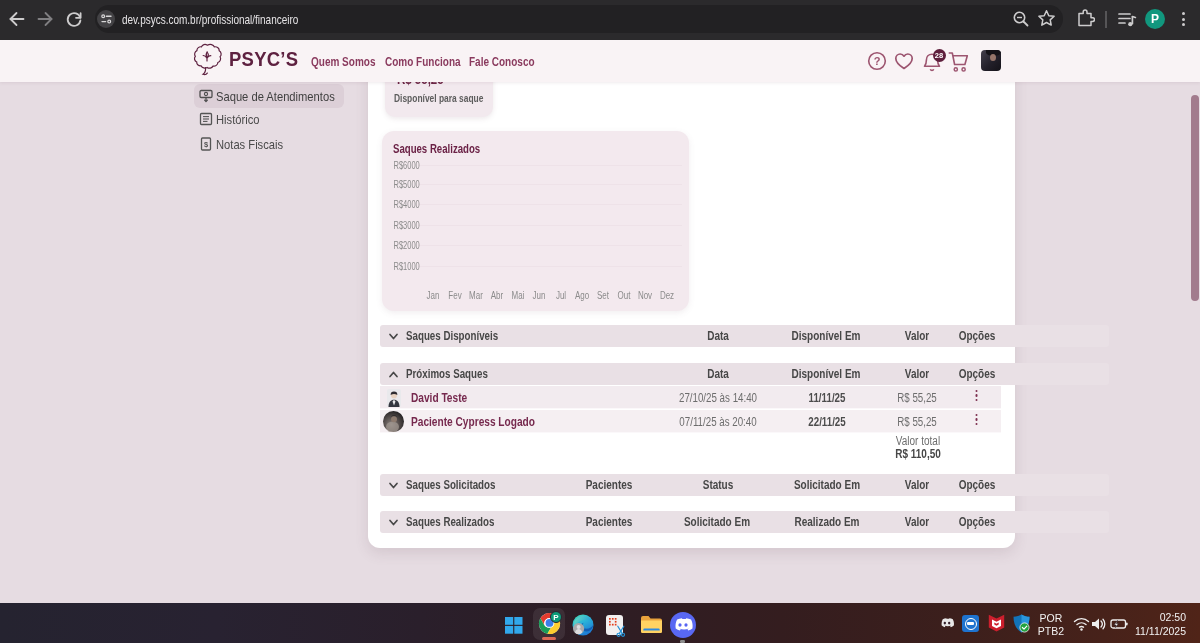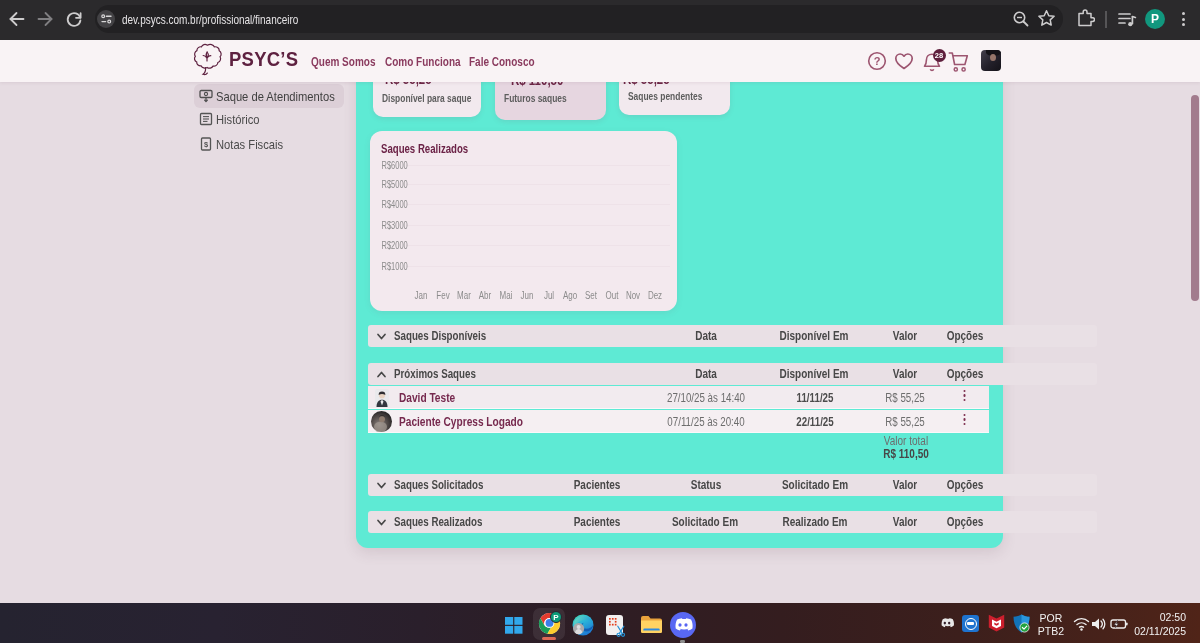"Disponível para saque" #maincard { background: #5eead4 -> #ffffff; left: 356px -> 368px }
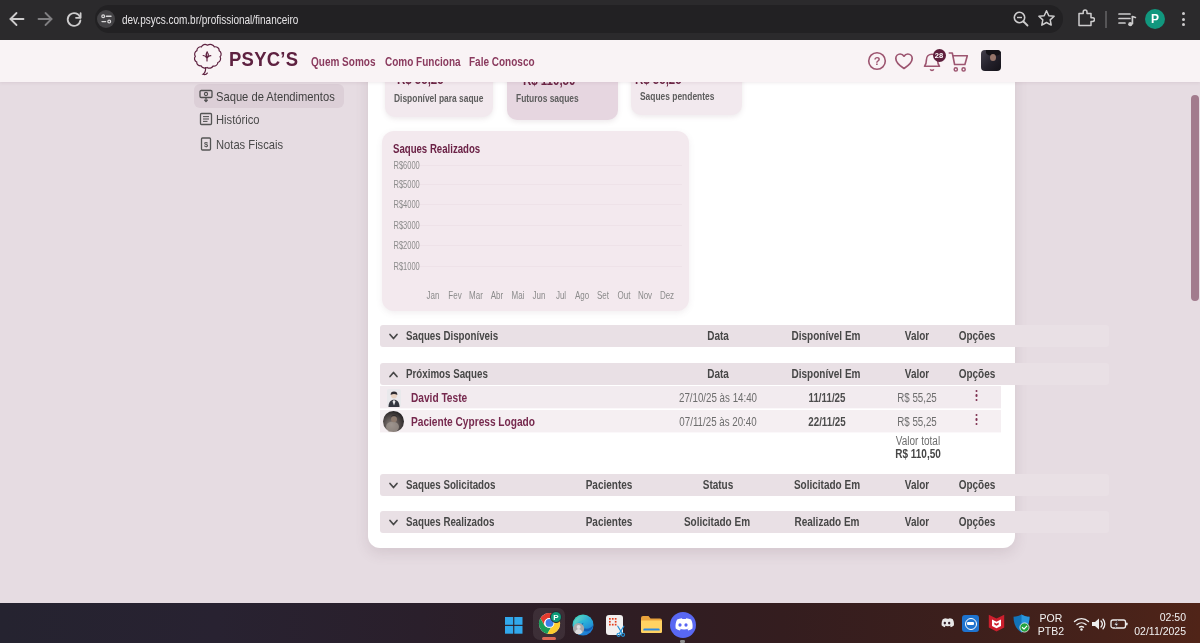"Futuros saques" div.statcard { html: <div> <div>R$ 110,50</div> <div>Futuros saques</div> </div> -> none }
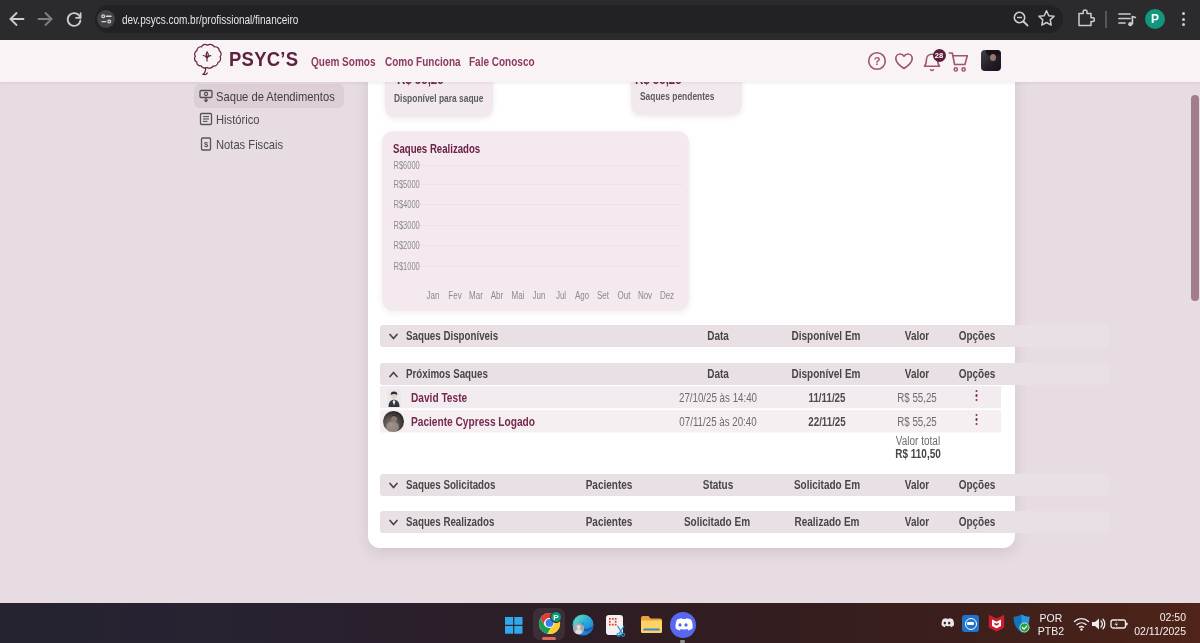"Saques pendentes" div.statcard { html: <div> <div>R$ 55,25</div> <div>Saques pendentes</div> </div> -> none }
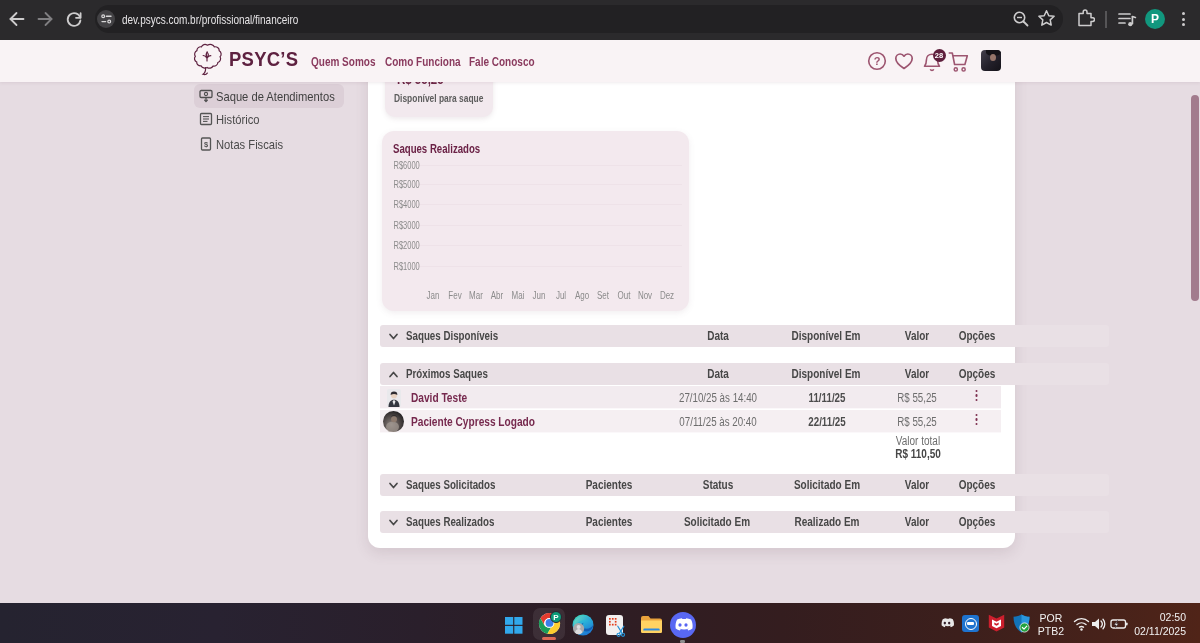"02/11/2025" div.tbtext { text: 02/11/2025 -> 11/11/2025 }
